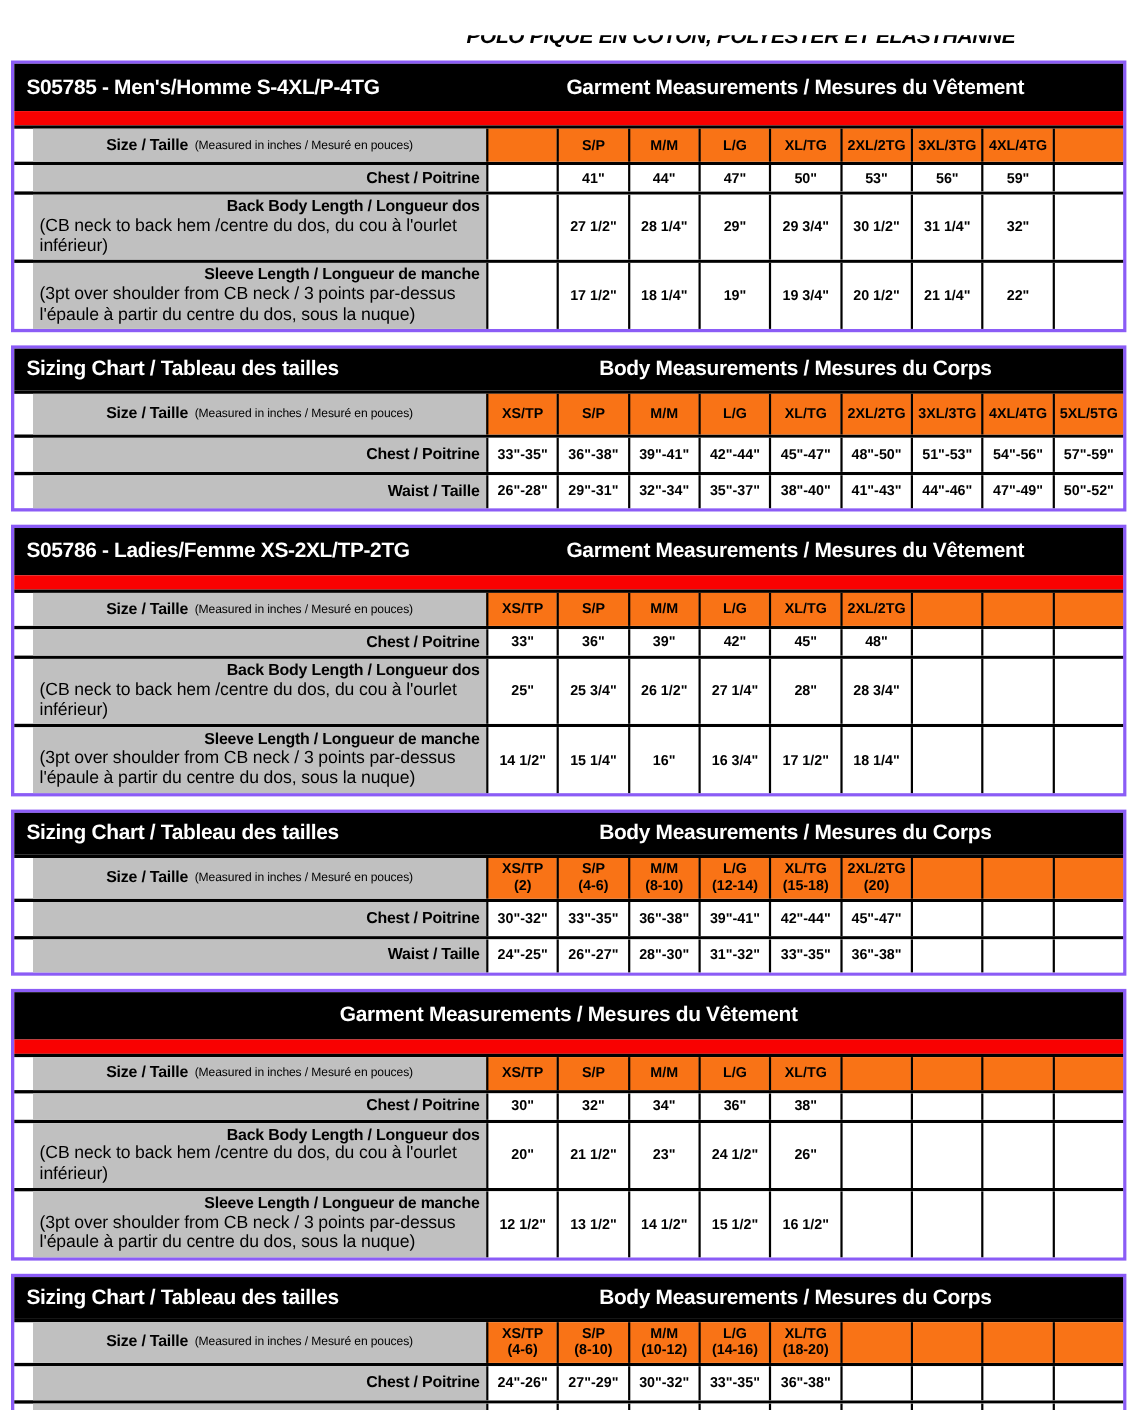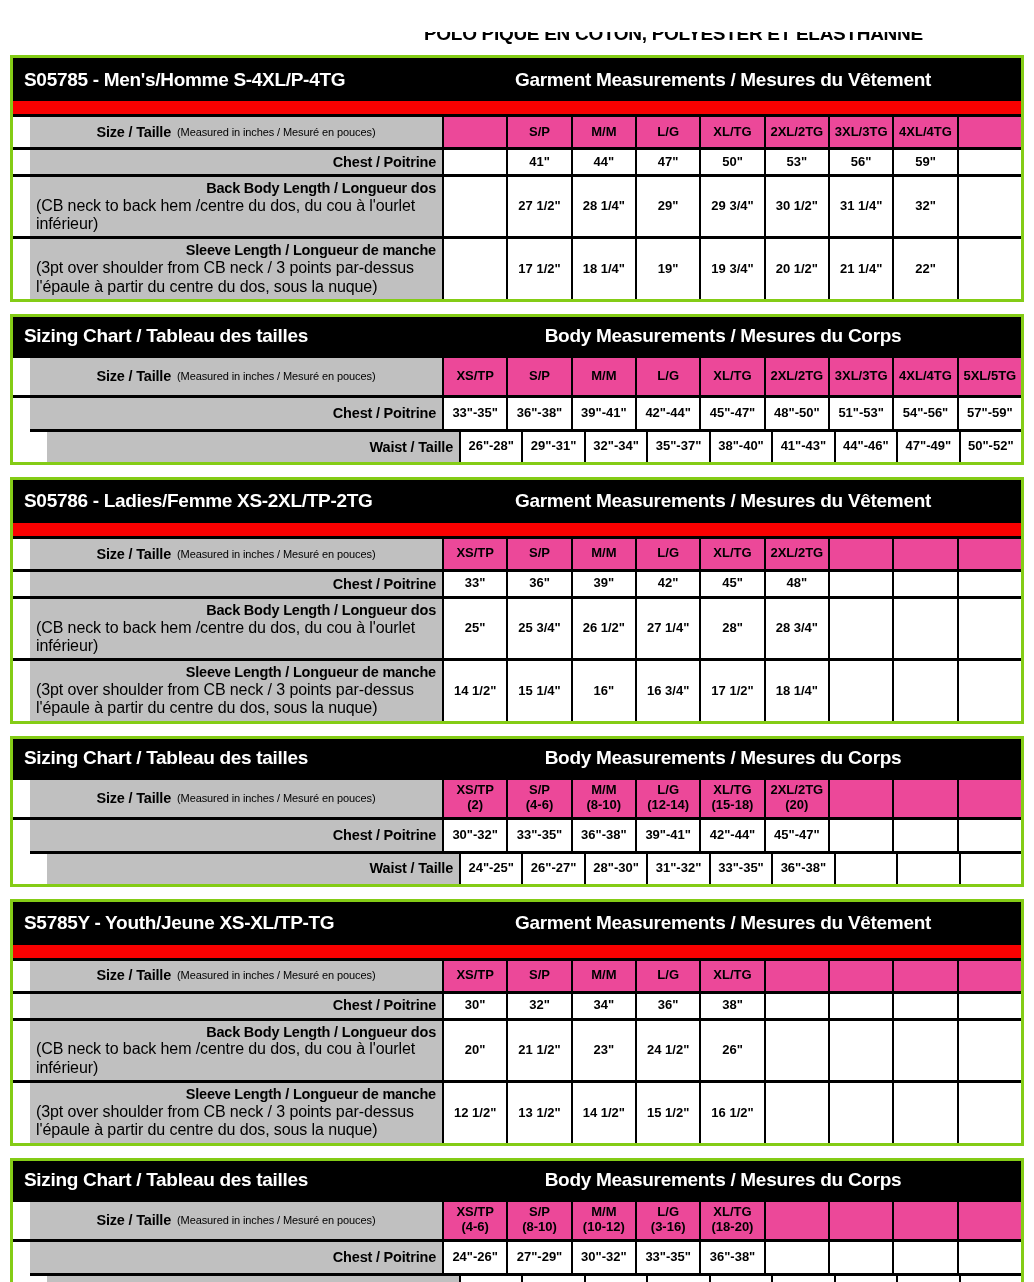"POLO PIQUE EN COTON, POLYESTER" .clip-title { font-style: none -> italic }
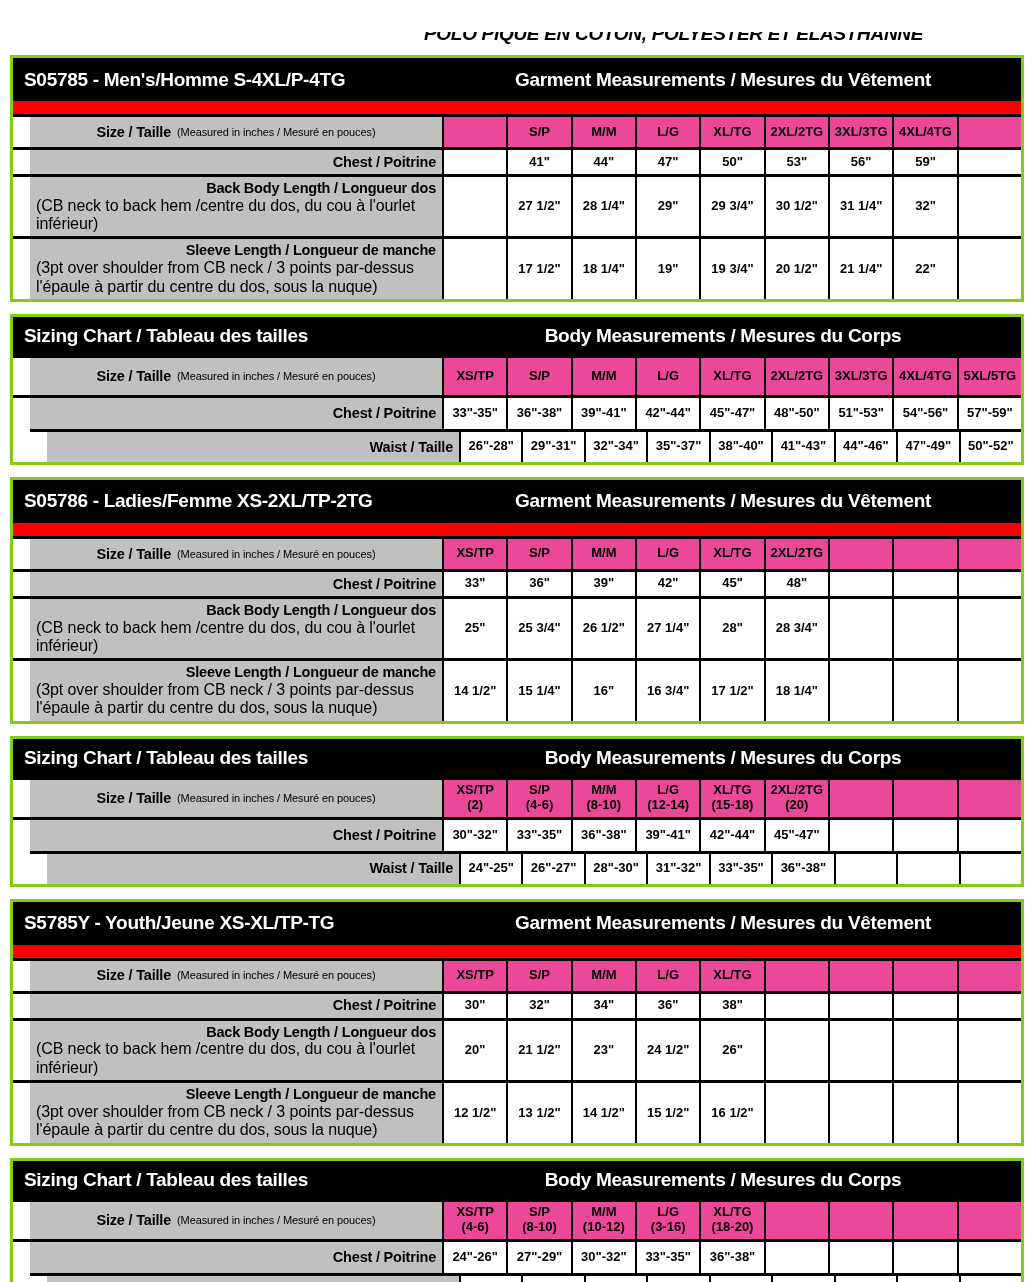"S05785 - Men's/Homme S-4XL/P-4TG" .tbl { border: 3px solid #84cc16 -> 3px solid #8b5cf6 }
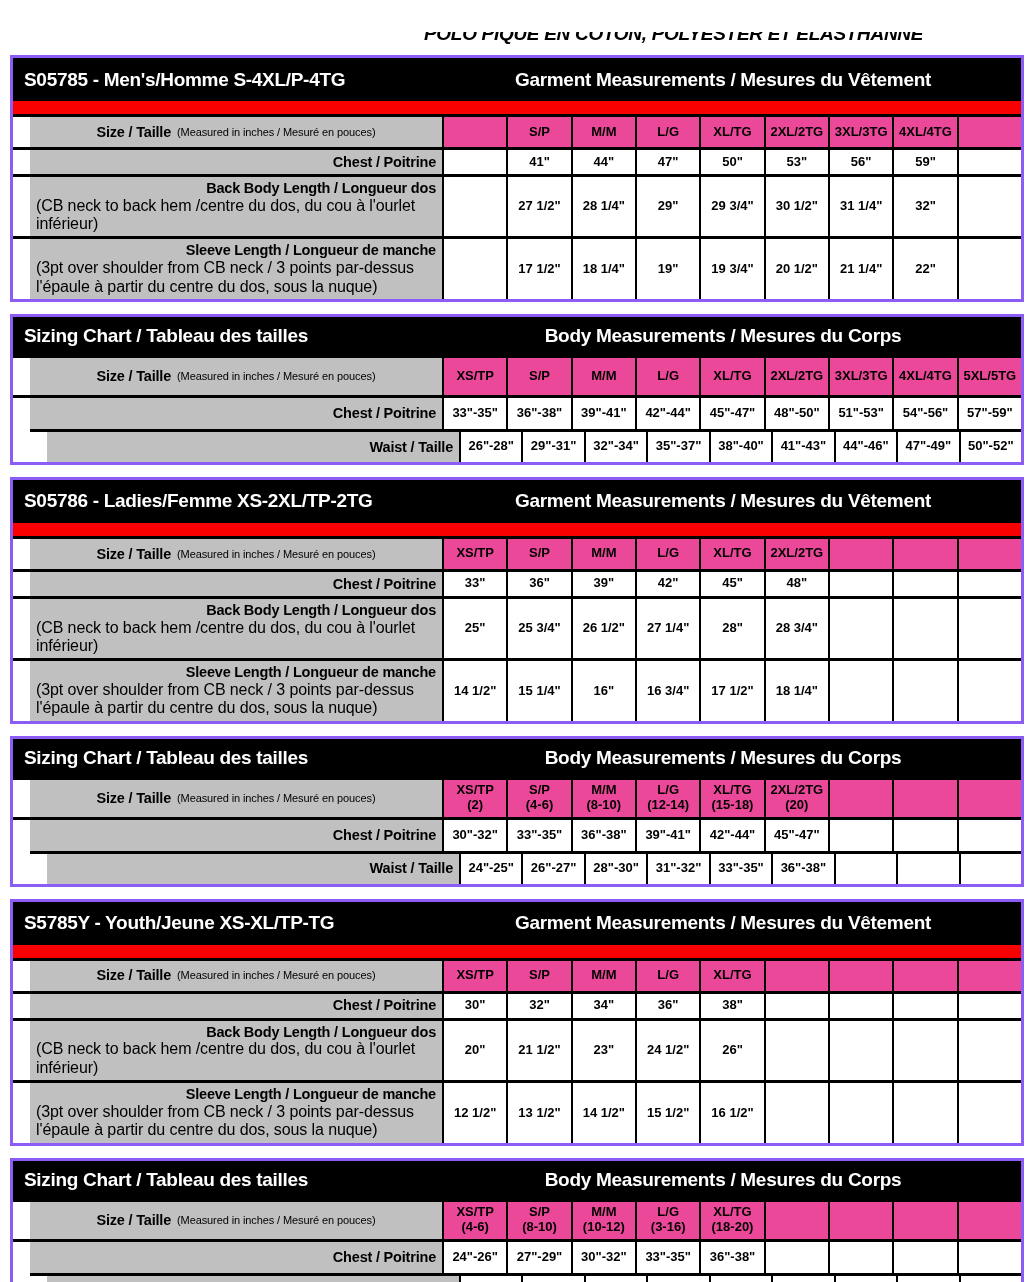"S/P" .hcell { background: #ec4899 -> #f97316 }
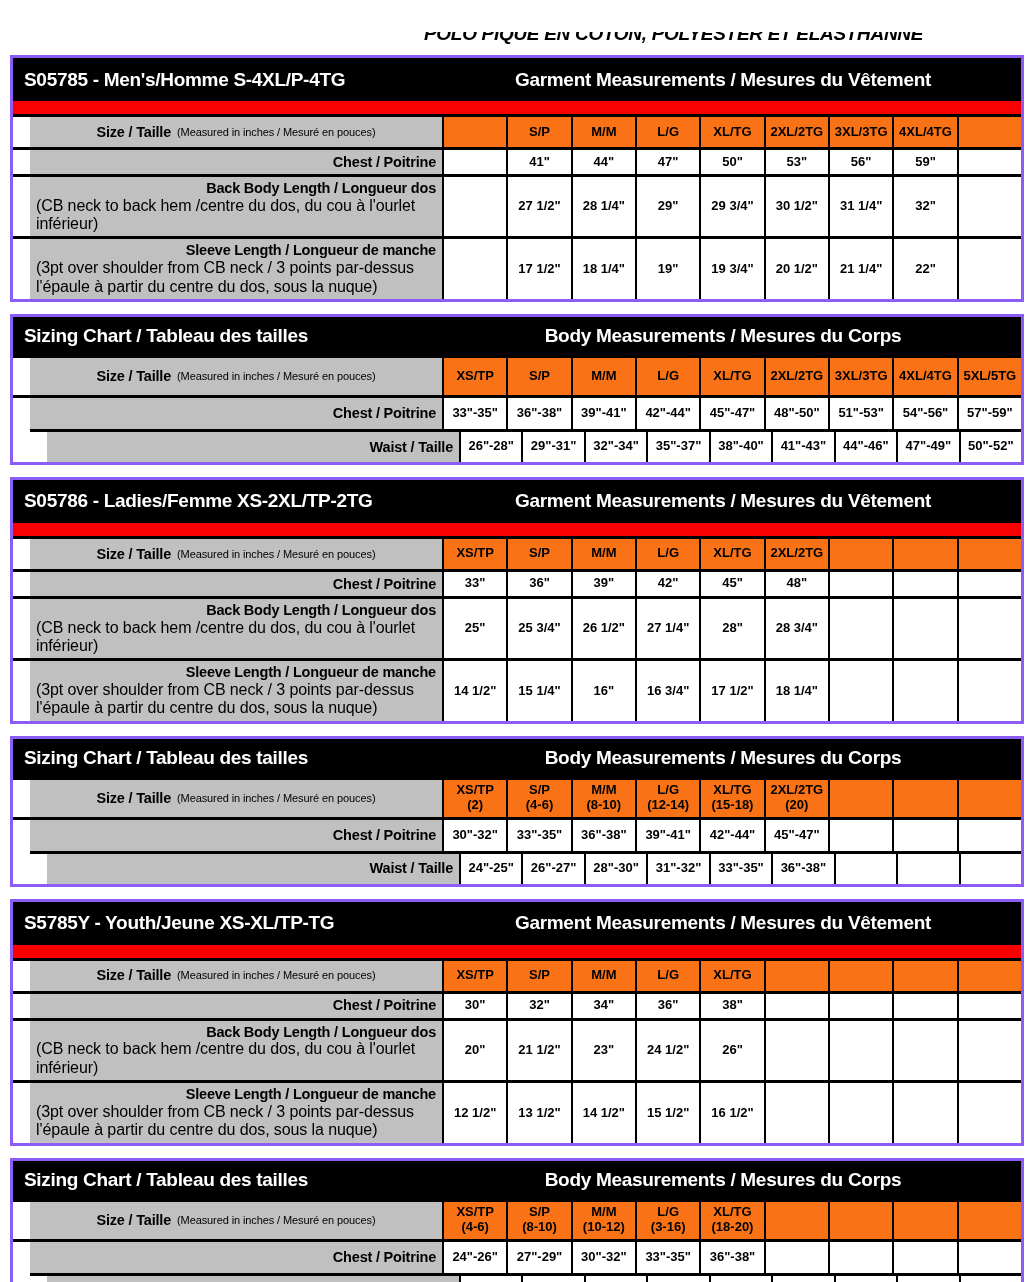"Waist / Taille" .sizing .r-waist { margin-left: 17px -> none }
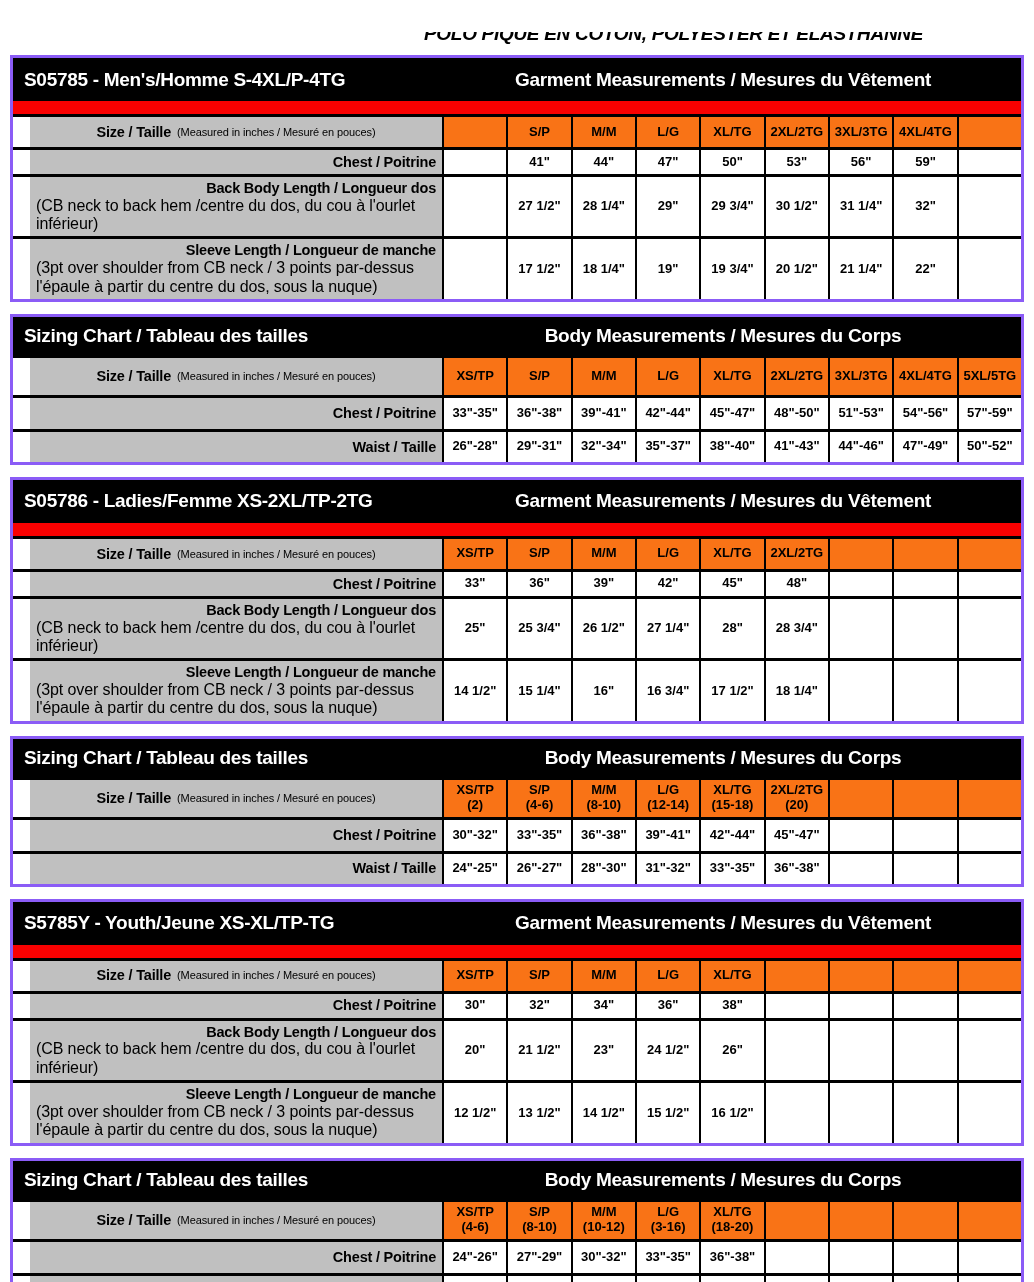"S5785Y - Youth/Jeune XS-XL/TP-TG" div.band-left { html: <div>S5785Y - Youth/Jeune XS-XL/TP-TG</div> -> none }
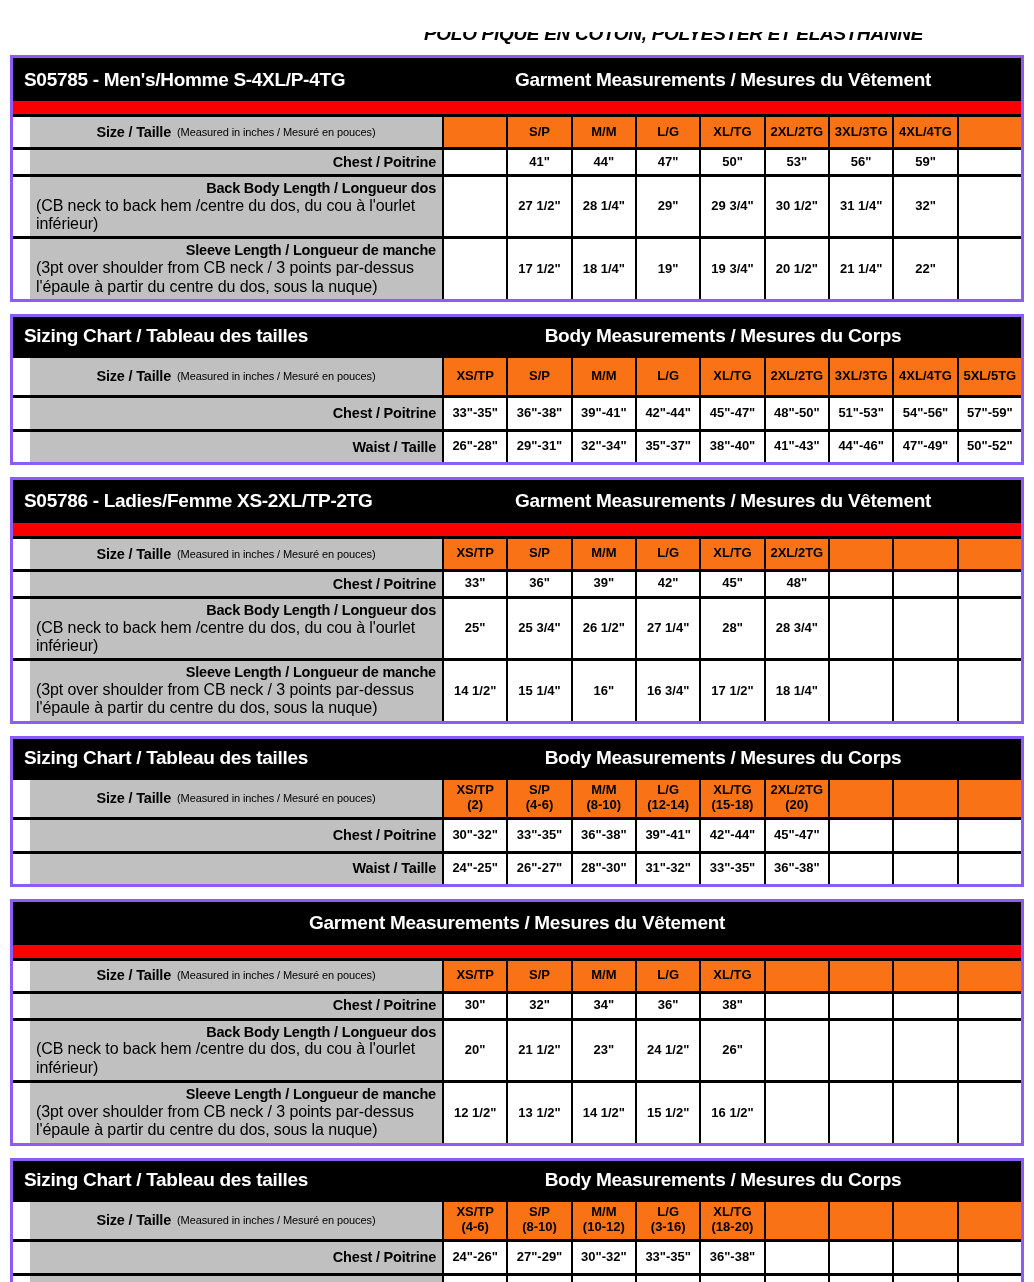"(3-16)" div { text: 3-16 -> 14-16 }
